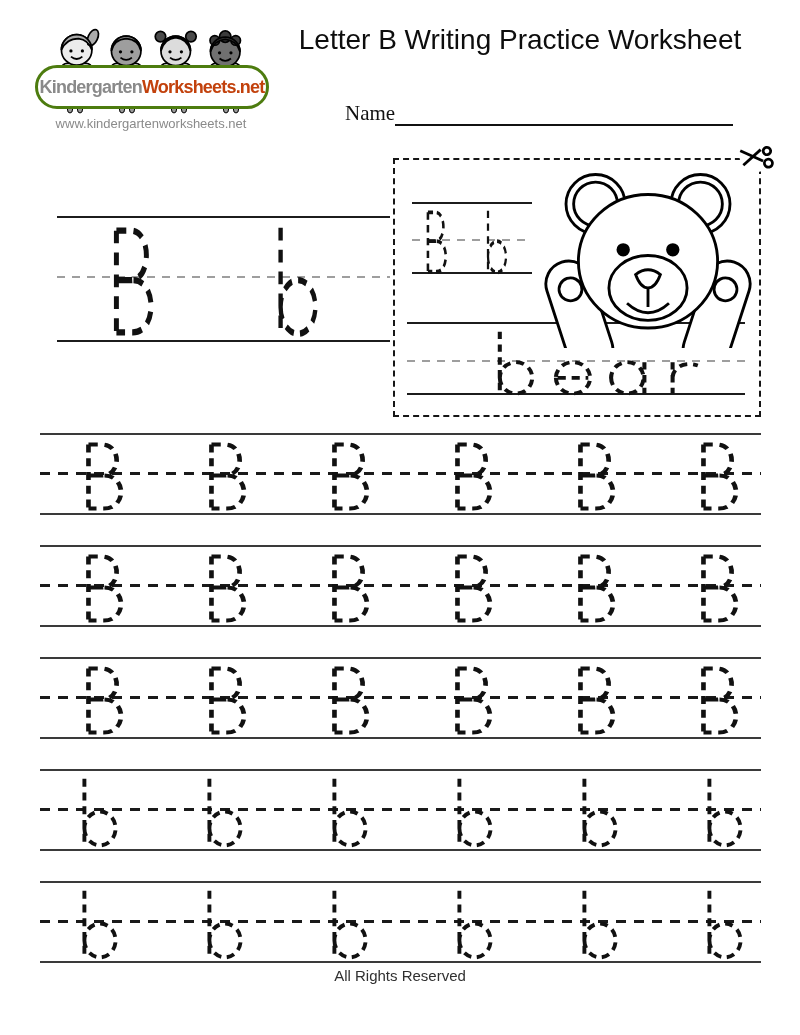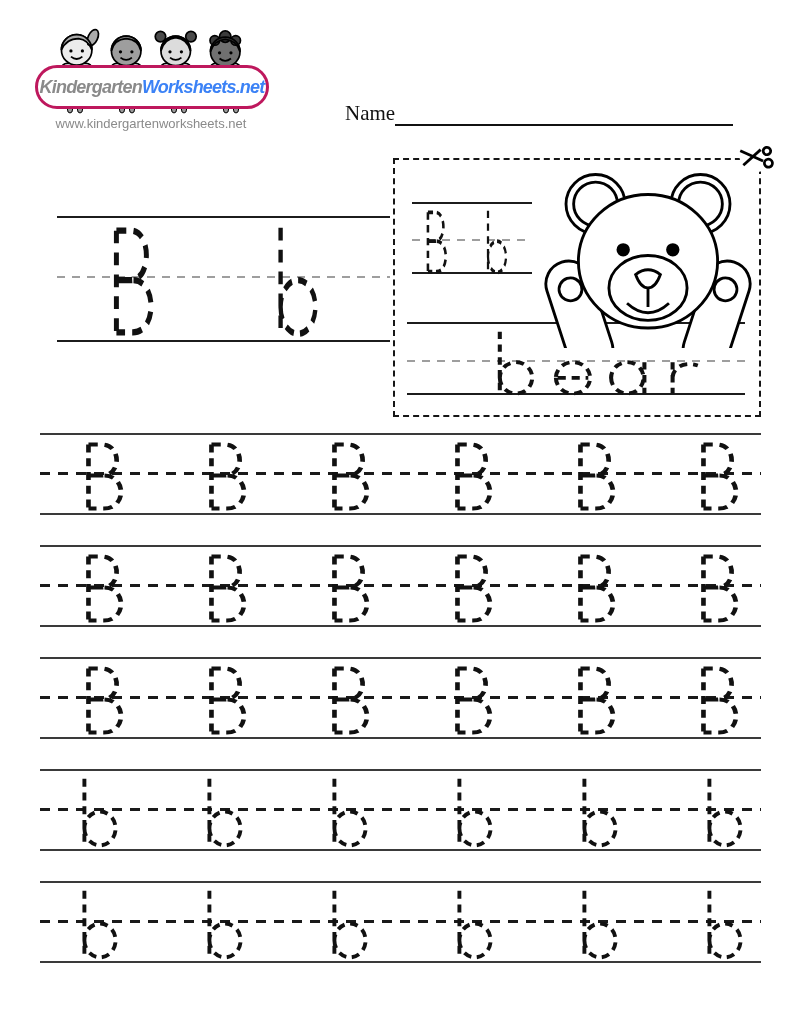"Letter B Writing Practice Worksheet" h1.title { html: none -> <h1>Letter B Writing Practice Worksheet</h1> }
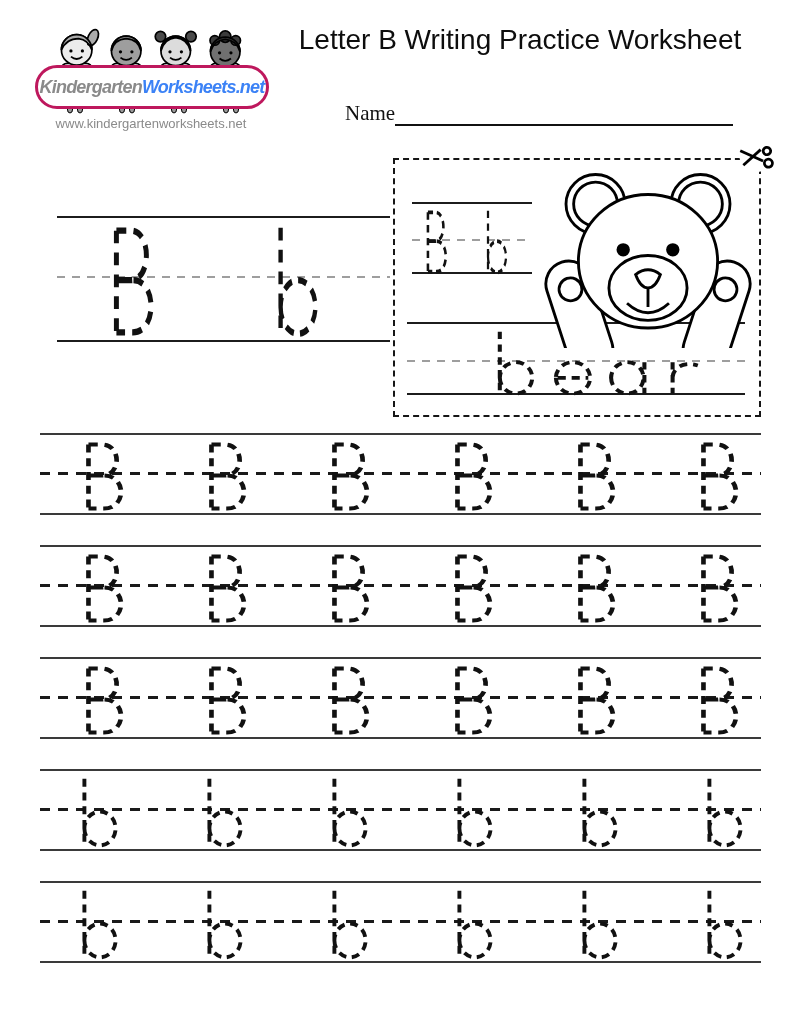"Kindergarten" .logo .banner { border: 3px solid #be185d -> 3px solid #4d7c0f; font-style: italic -> none }
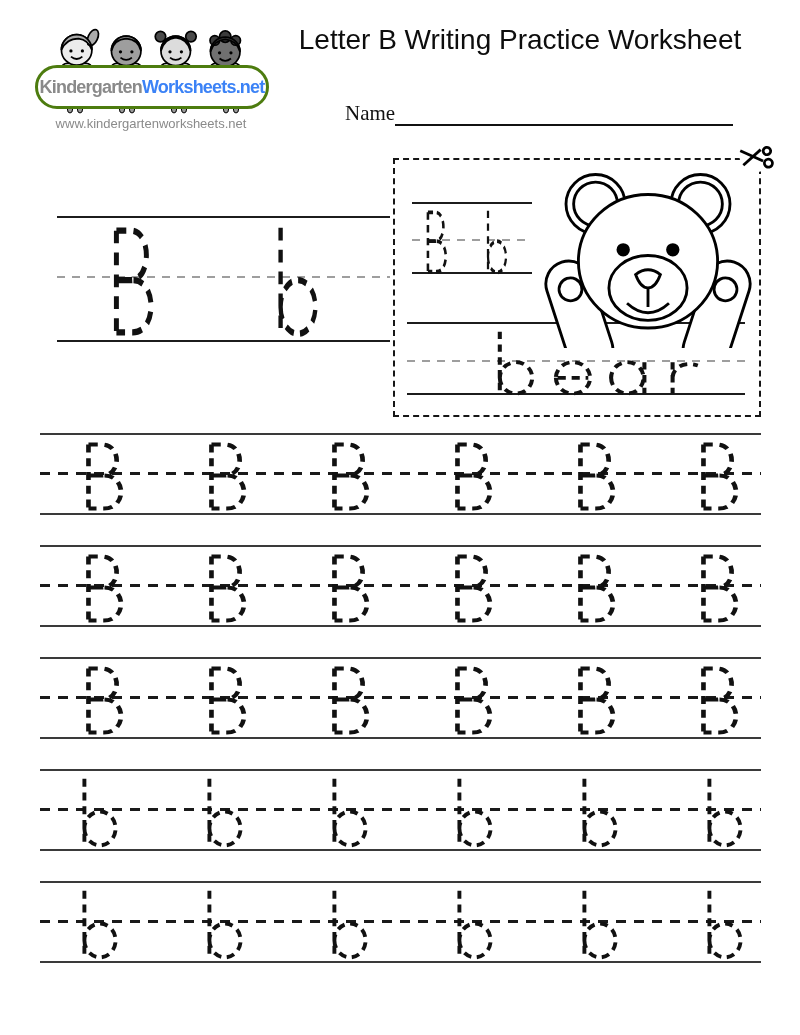"Worksheets.net" .brand-black { color: #3b82f6 -> #c2410c }
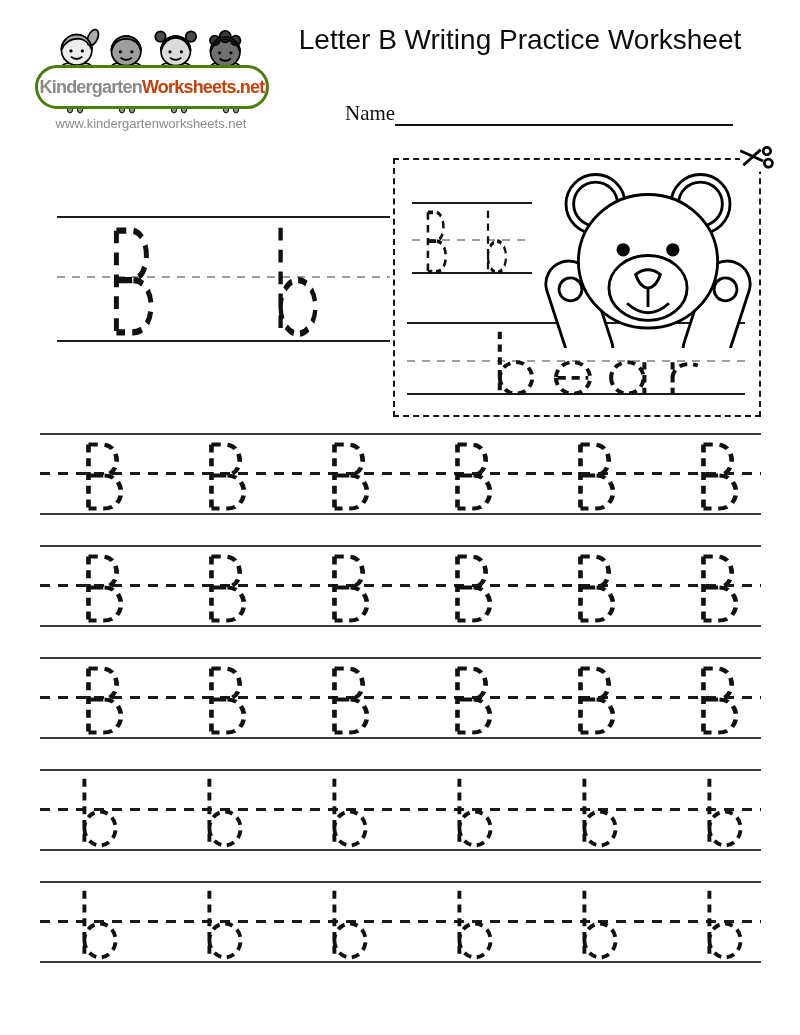"All Rights Reserved" div { html: none -> <div>All Rights Reserved</div> }
